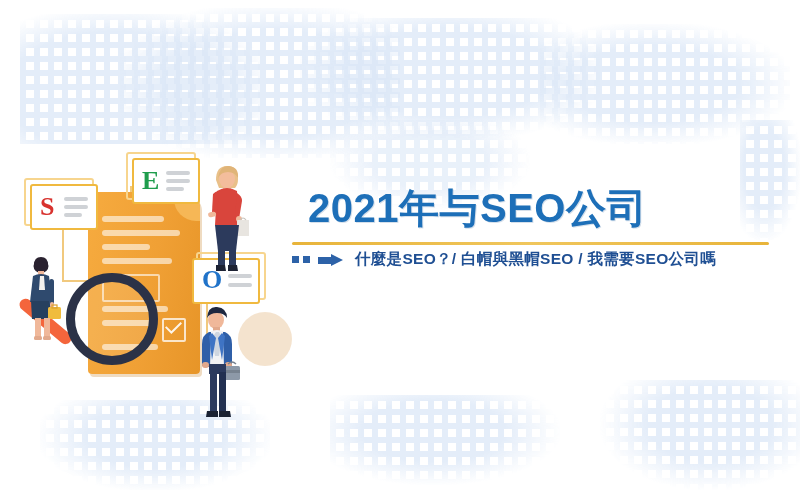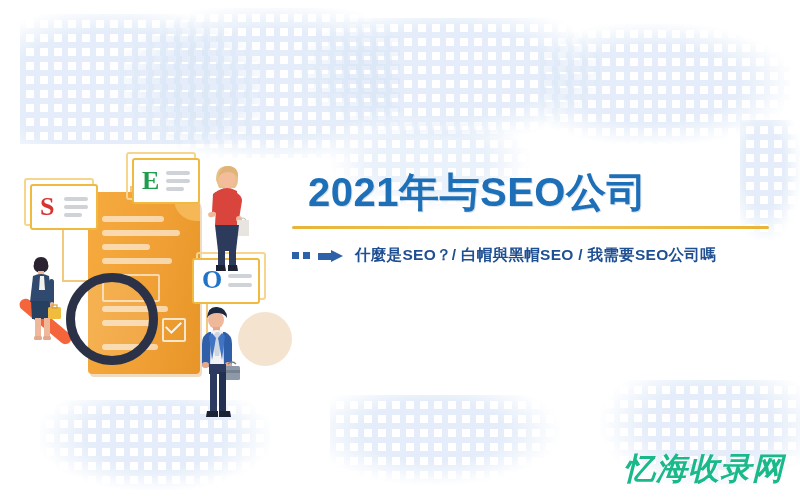"2021年与SEO公司" .title-line { margin-top: none -> 16px }
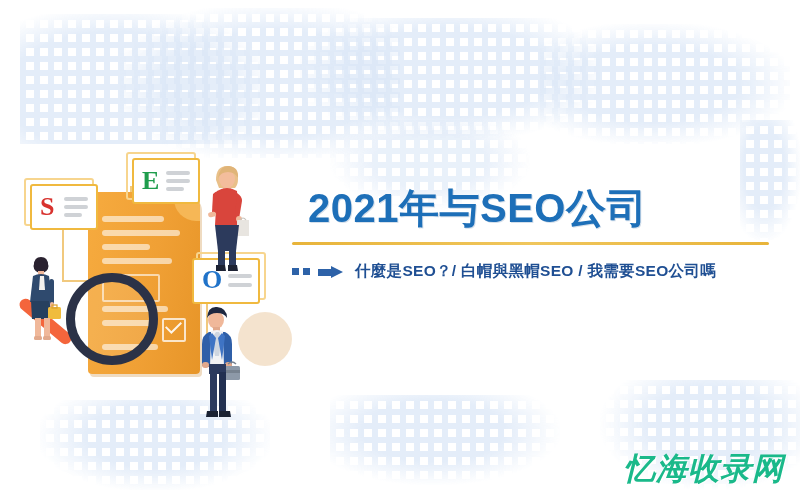"什麼是SEO？/ 白帽與黑帽SEO / 我需要SEO公司嗎" .sub-row { margin-top: 16px -> 4px }
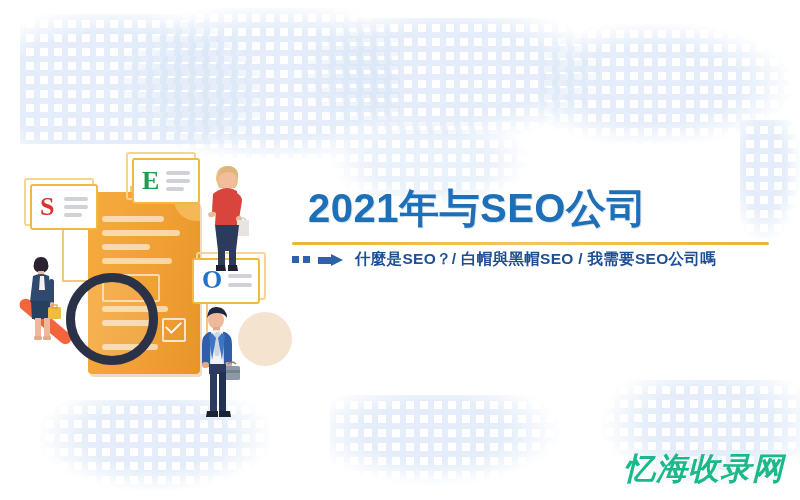"忆海收录网" div { html: <div>忆海收录网</div> -> none }
